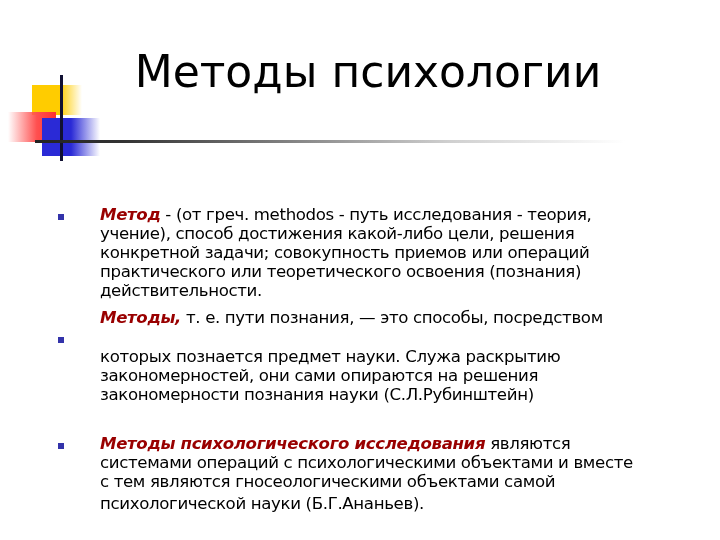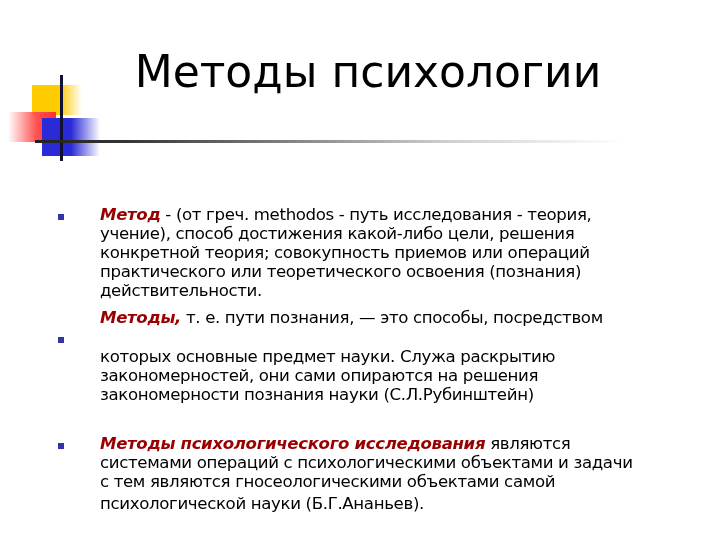"конкретной теория; совокупность приемов" div.line { text: теория -> задачи }
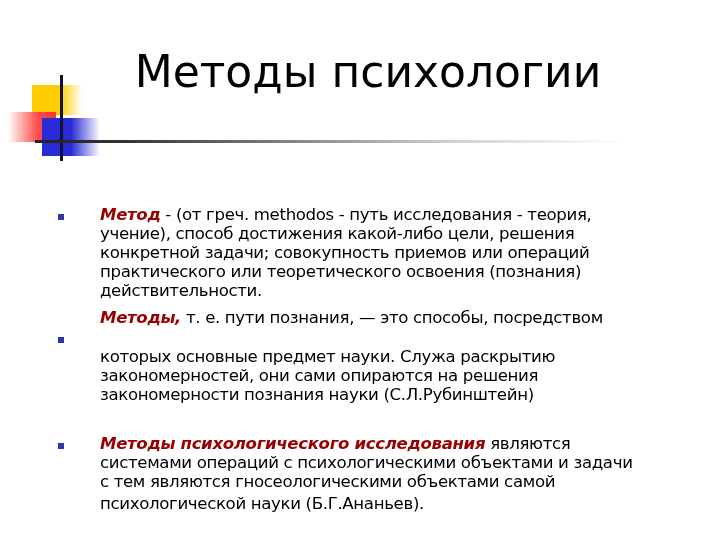"которых основные предмет науки. Служа" div.line { text: основные -> познается }
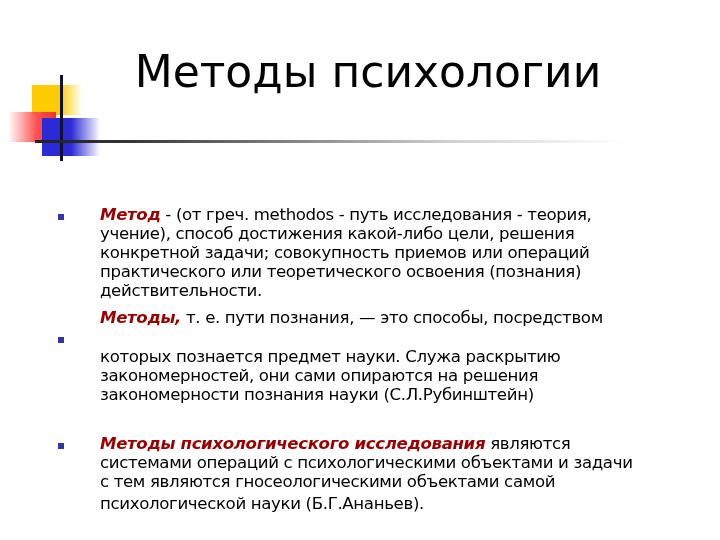"системами операций с психологическими" div.line { text: задачи -> вместе }
